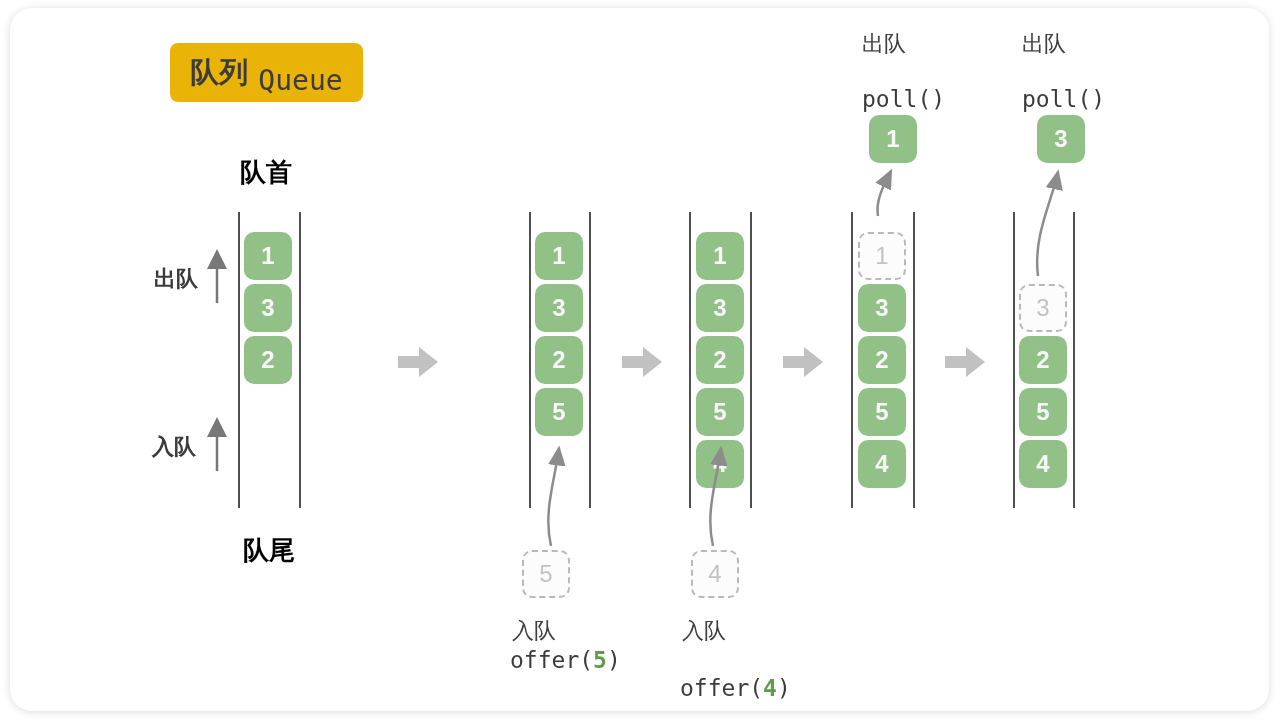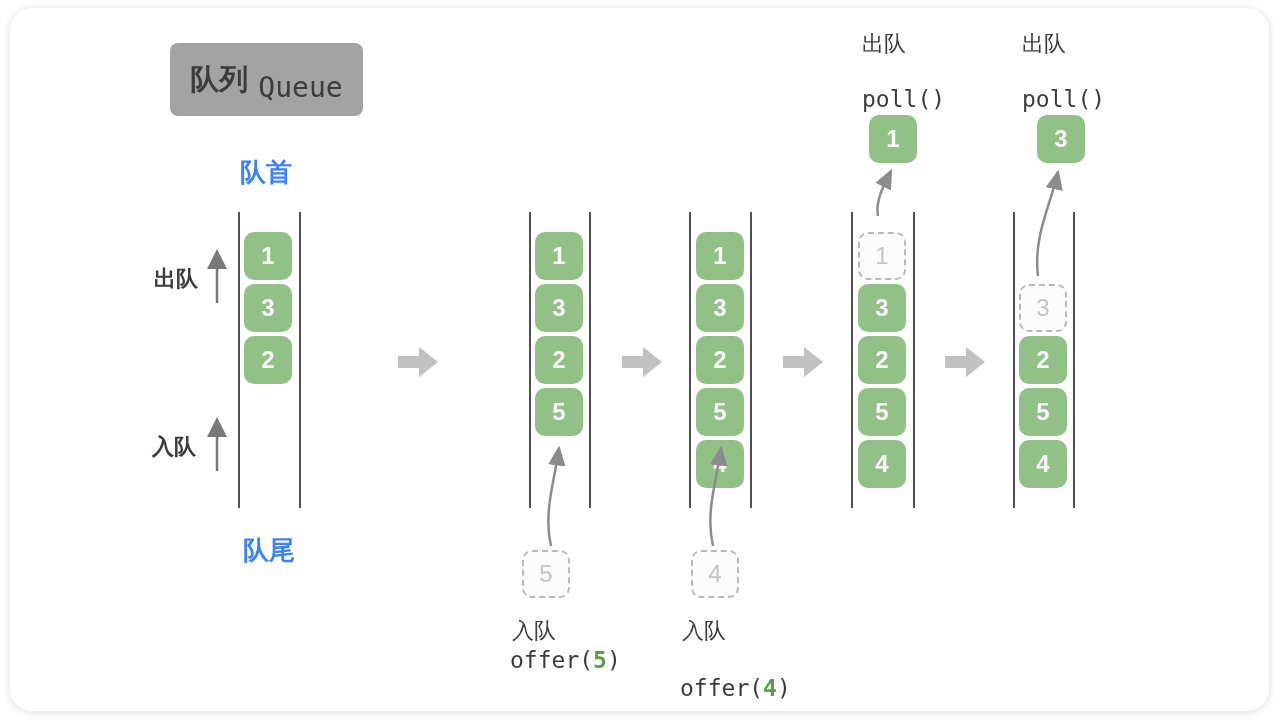"队列" .title-box { background: #a3a3a3 -> #eab308; height: 73px -> 59px }
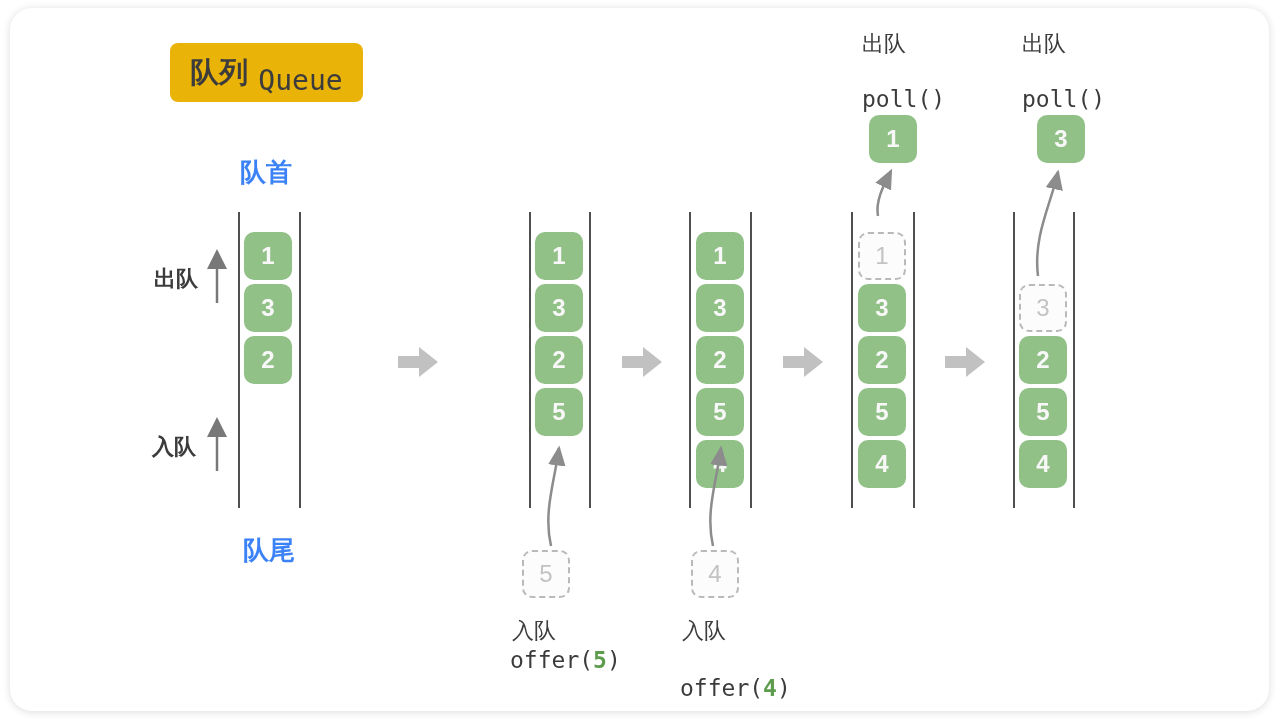"队首" .lbl-big { color: #3b82f6 -> #000000 }
